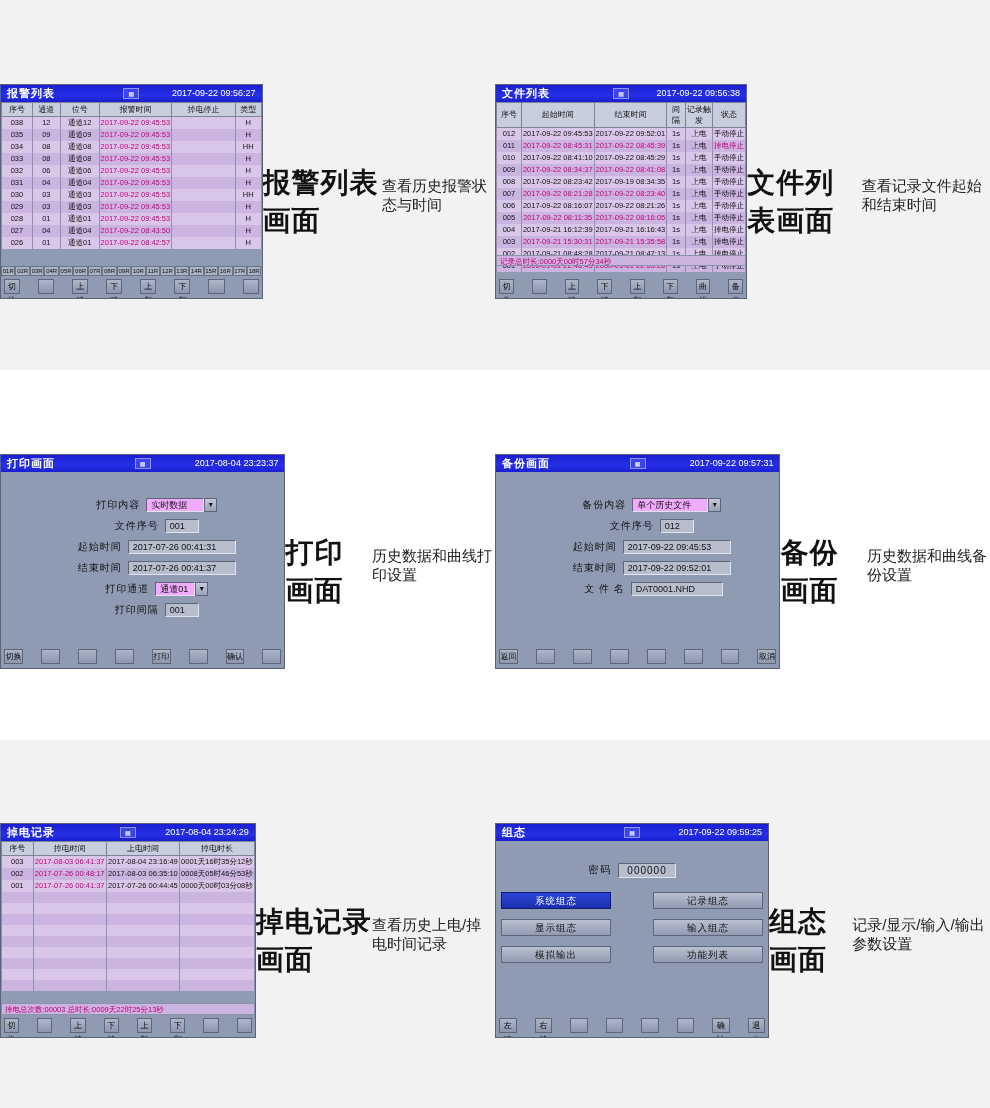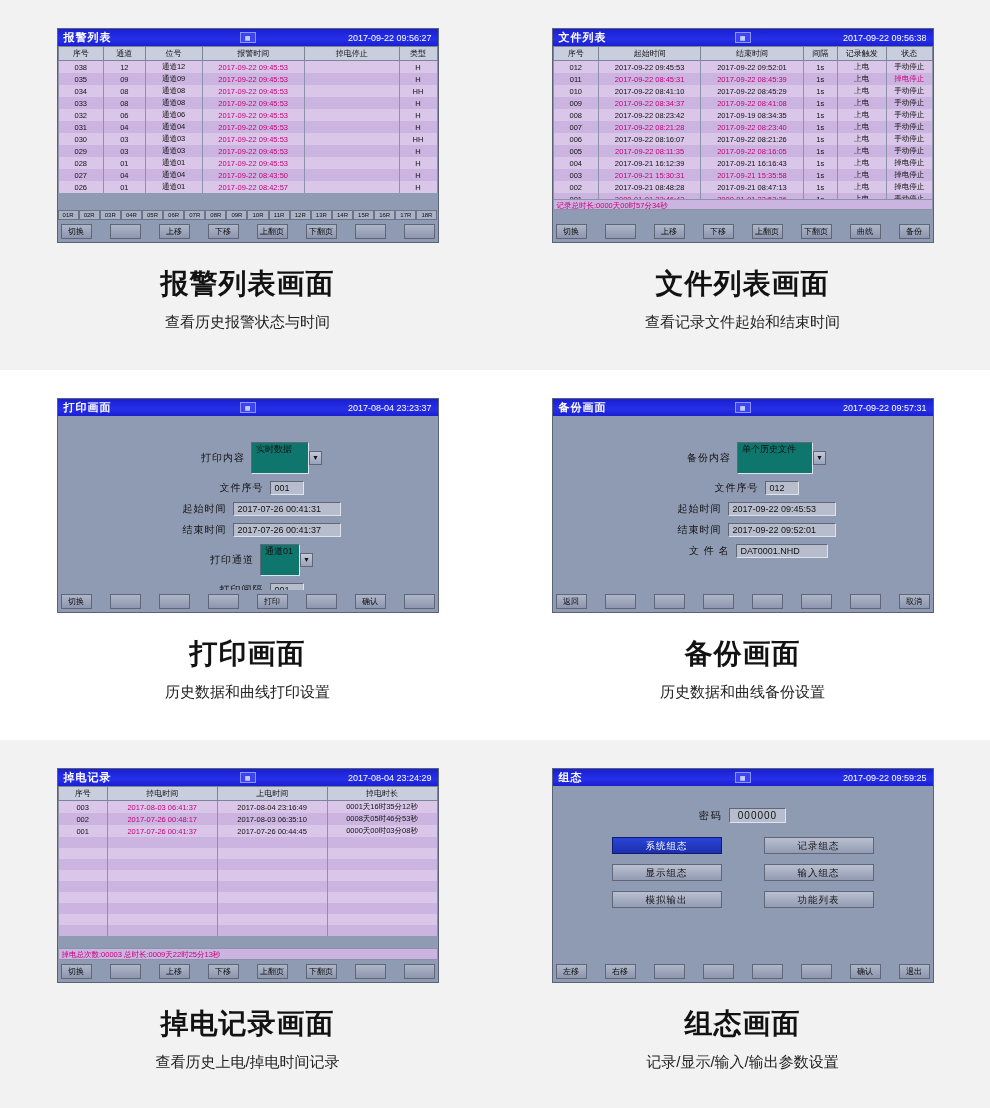"报警列表" .cell { flex-direction: column -> none; padding-top: 28px -> 12px }
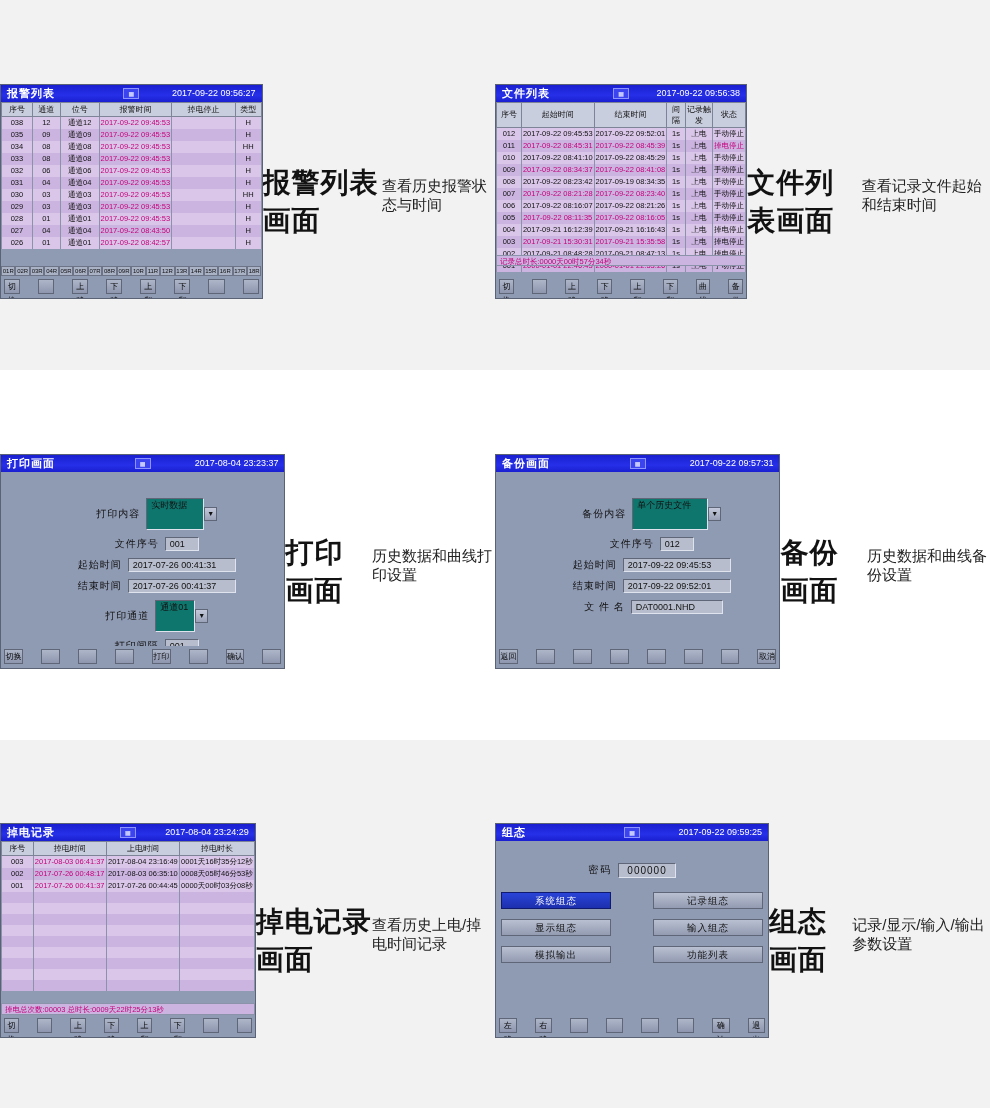"实时数据" .fsel .cap { background: #0f766e -> #f0abfc; height: 32px -> 14px }
